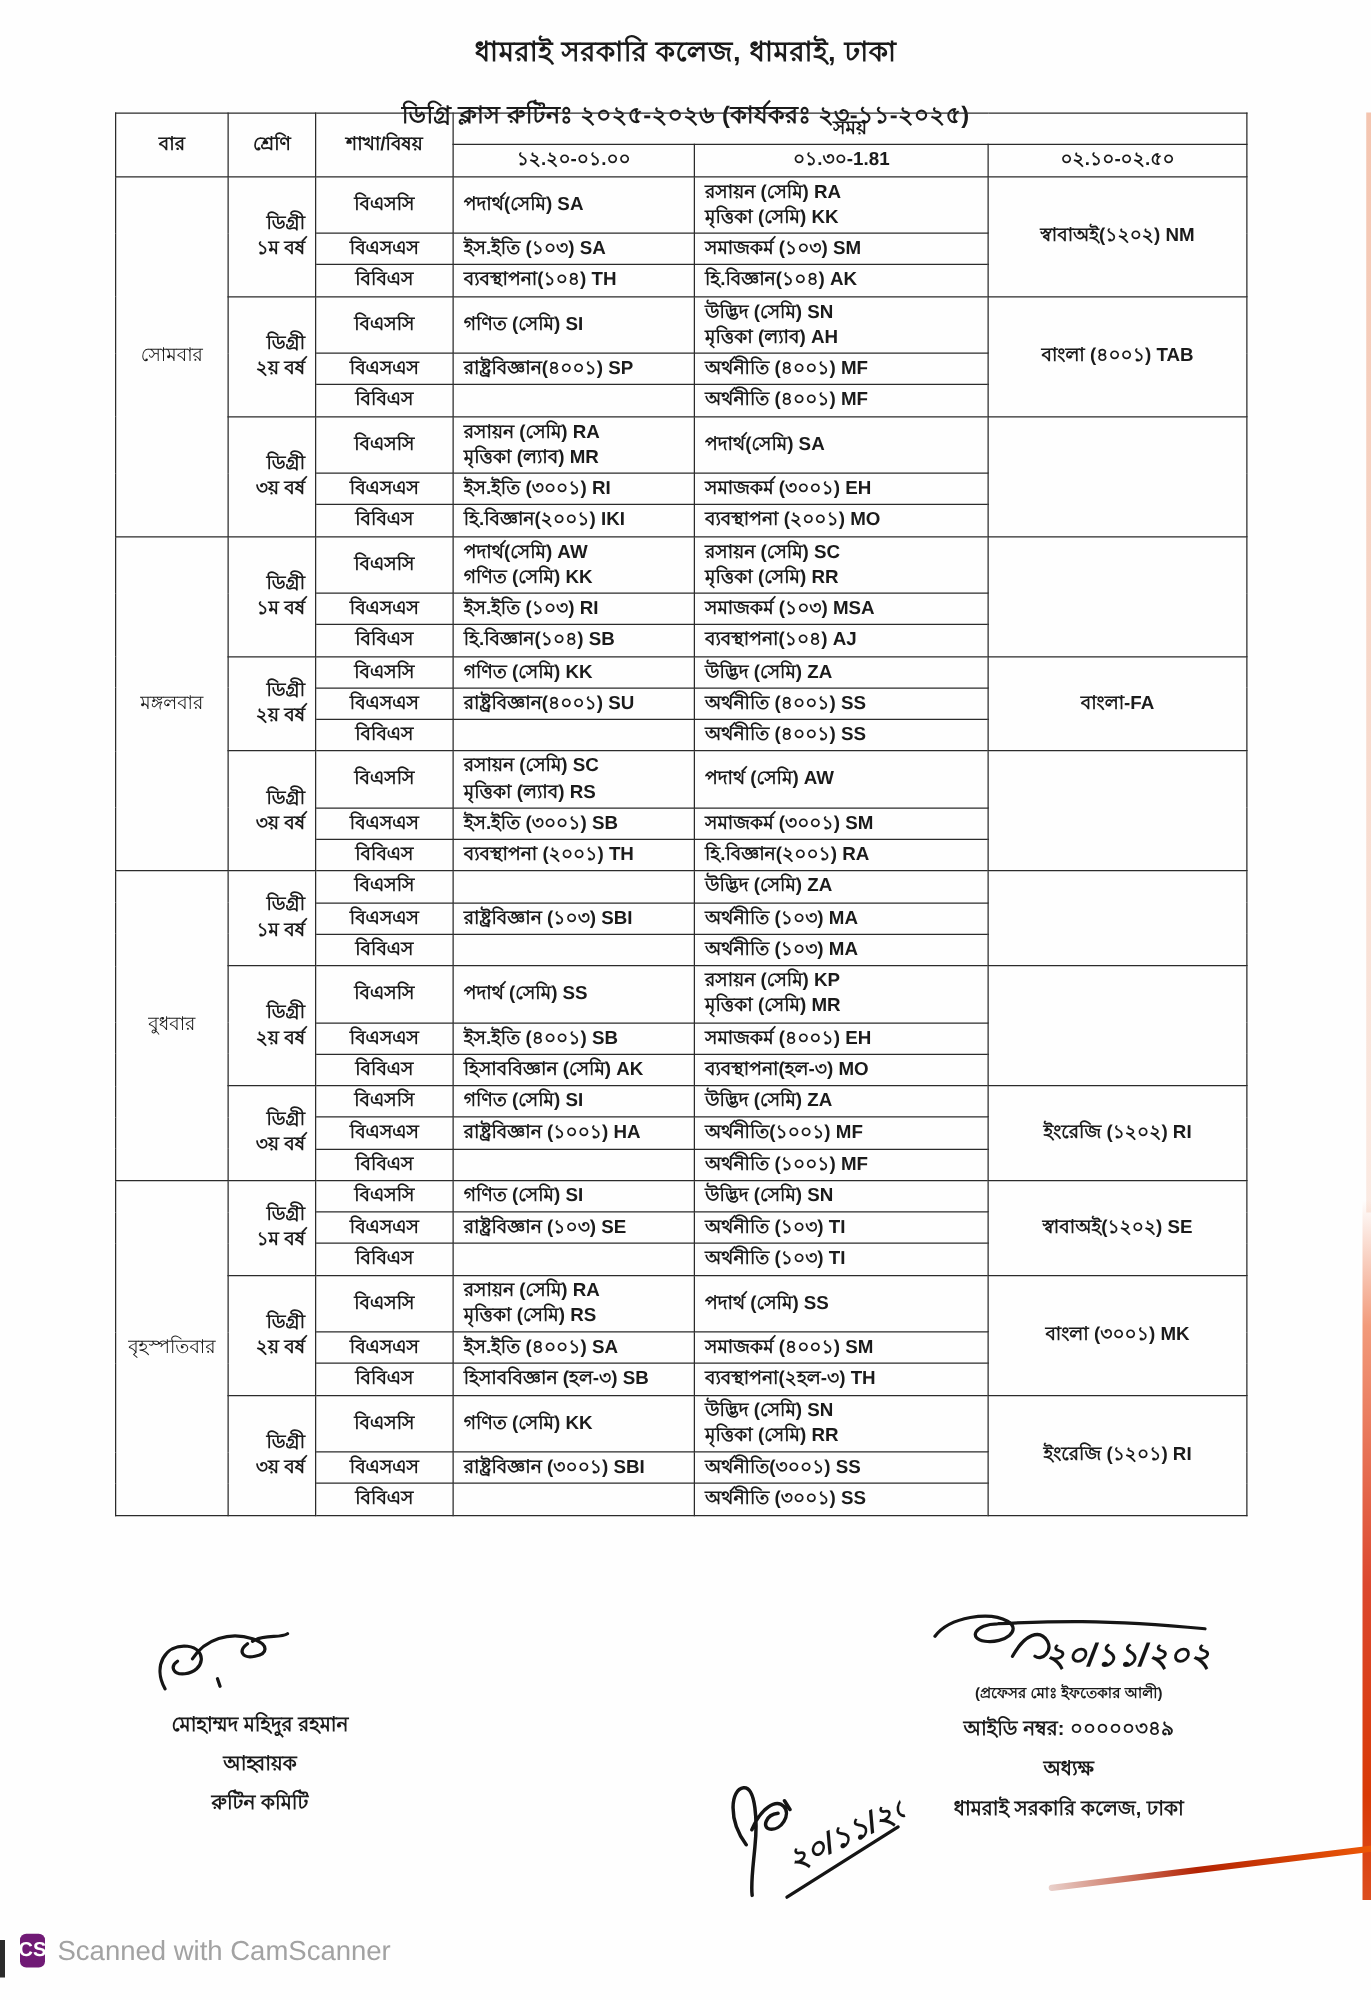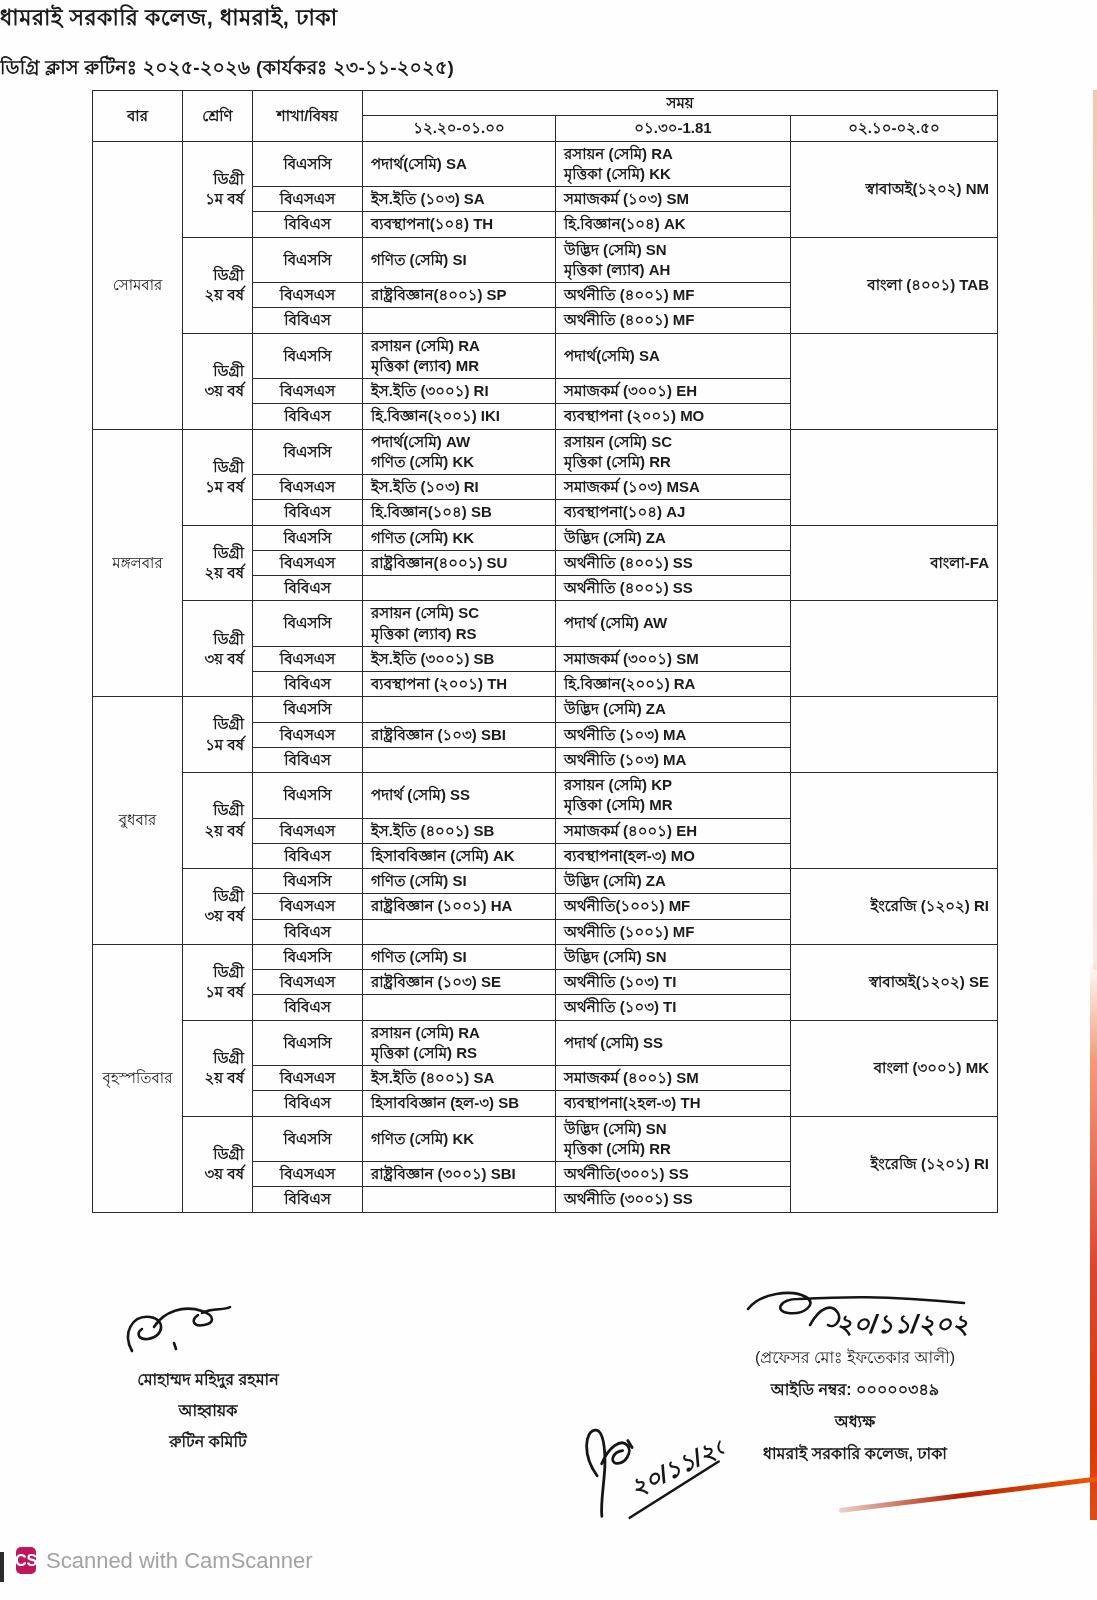"ধামরাই সরকারি কলেজ, ধামরাই, ঢাকা" .doc-header { padding-top: none -> 24px; text-align: left -> center }
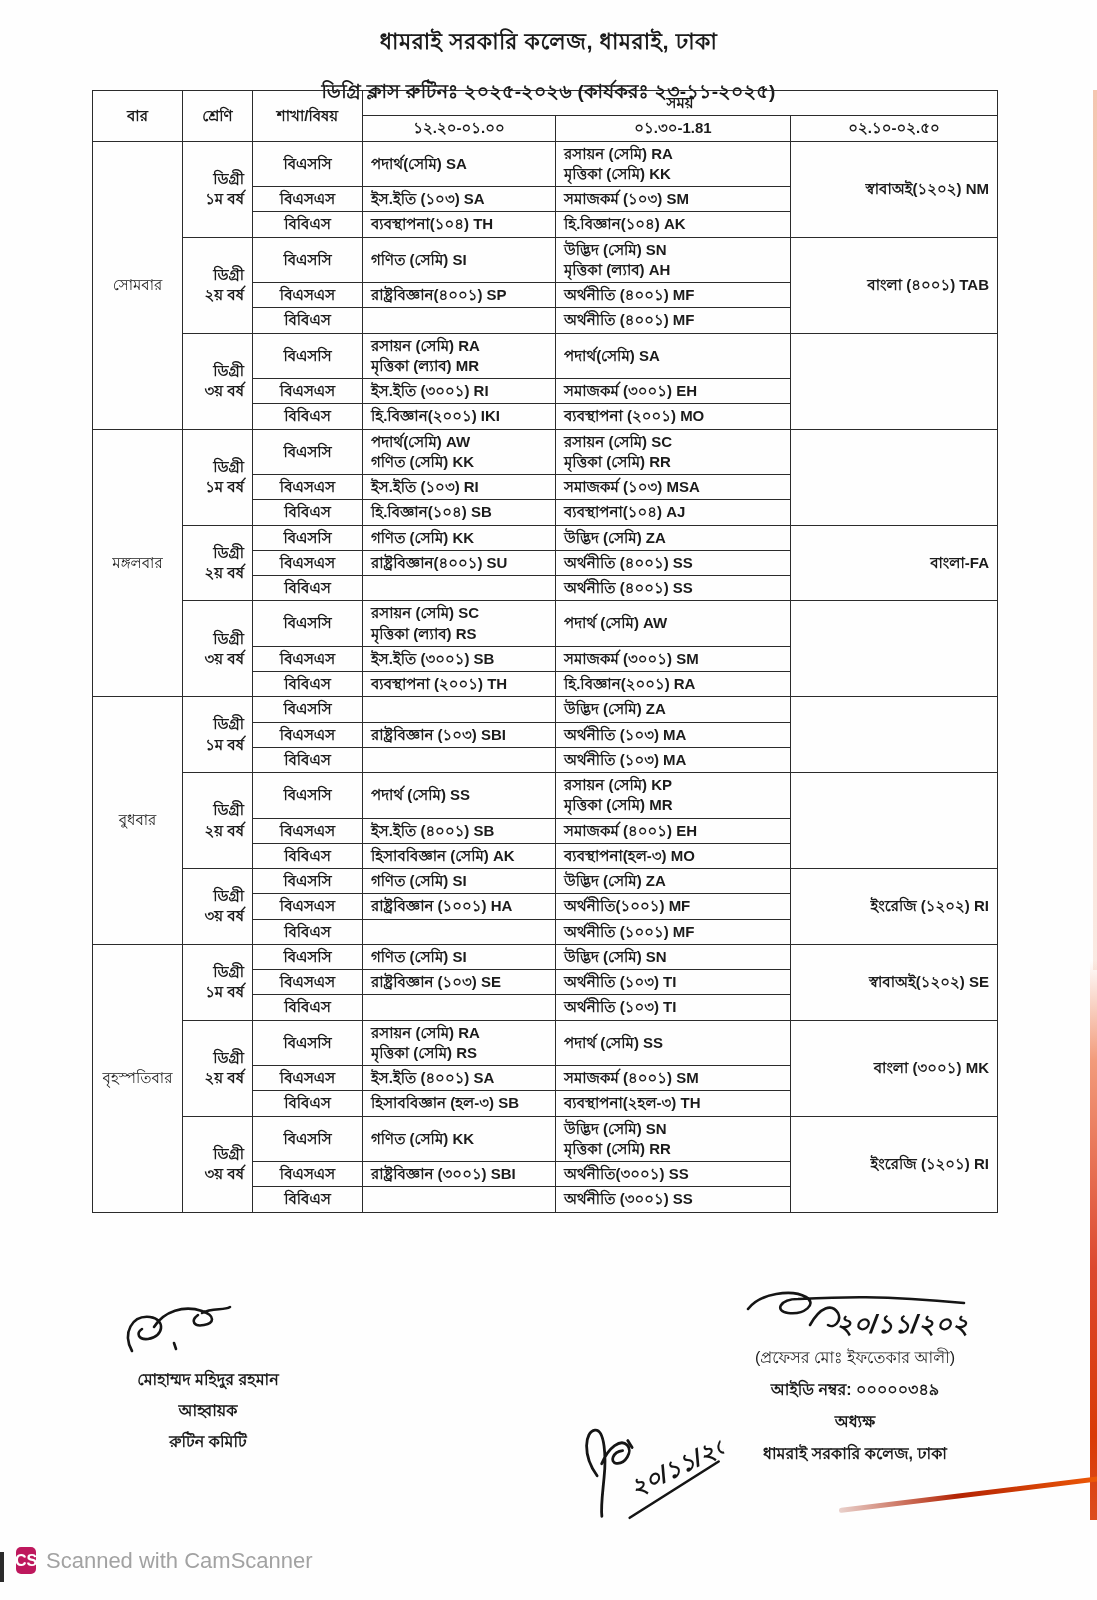"স্বাবাঅই(১২০২) NM" td.slot3-cell { text-align: right -> center }
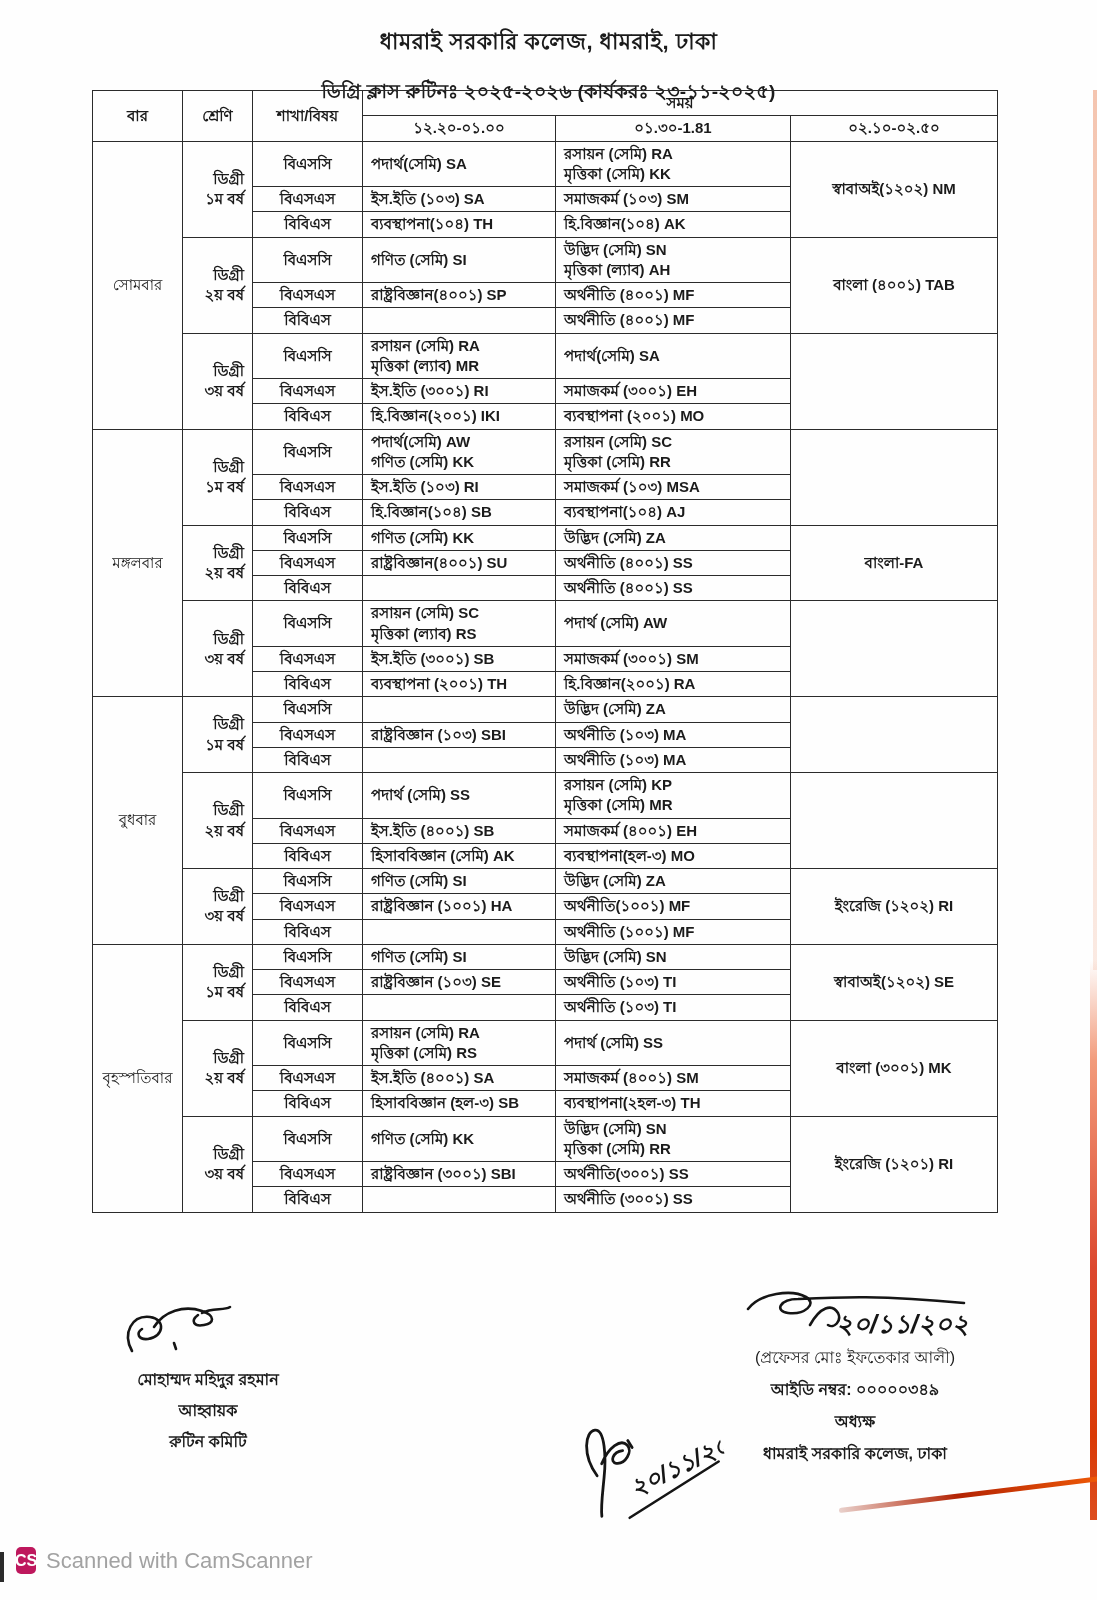"(প্রফেসর মোঃ ইফতেকার আলী)" .sig-right-name { font-size: 16px -> 12px; font-weight: normal -> bold }
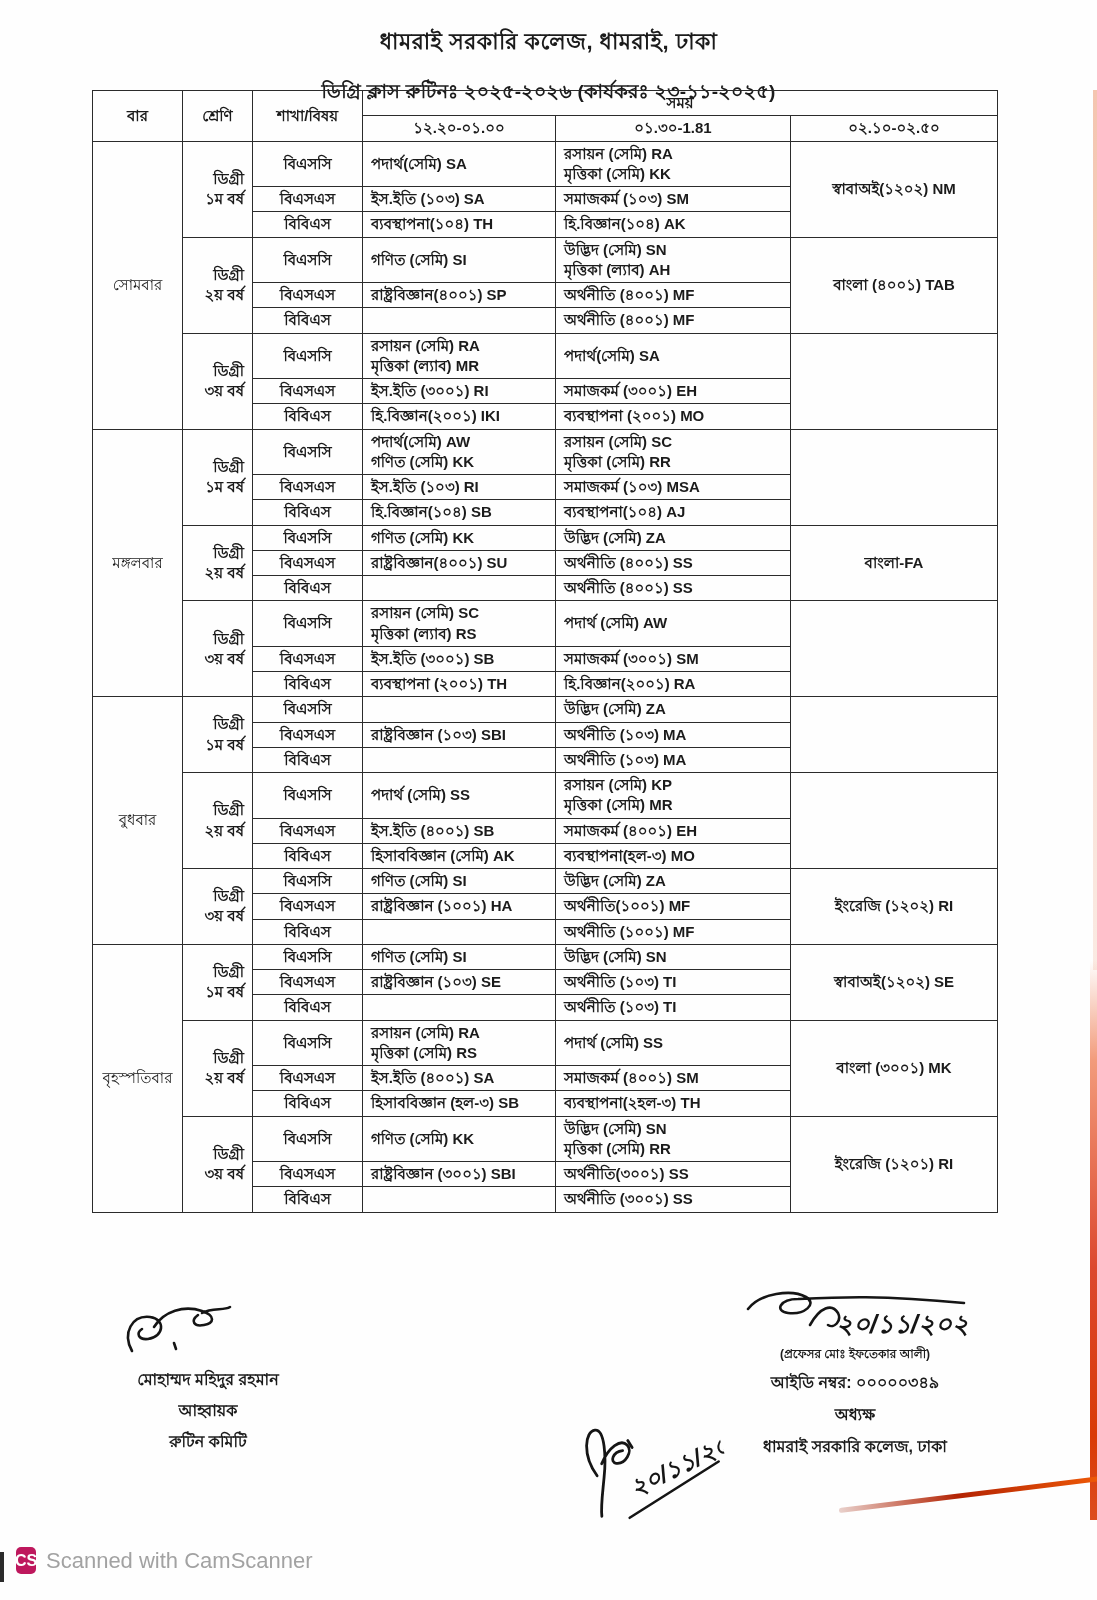"CS" .cs-badge { background: #be185d -> #701a75 }
